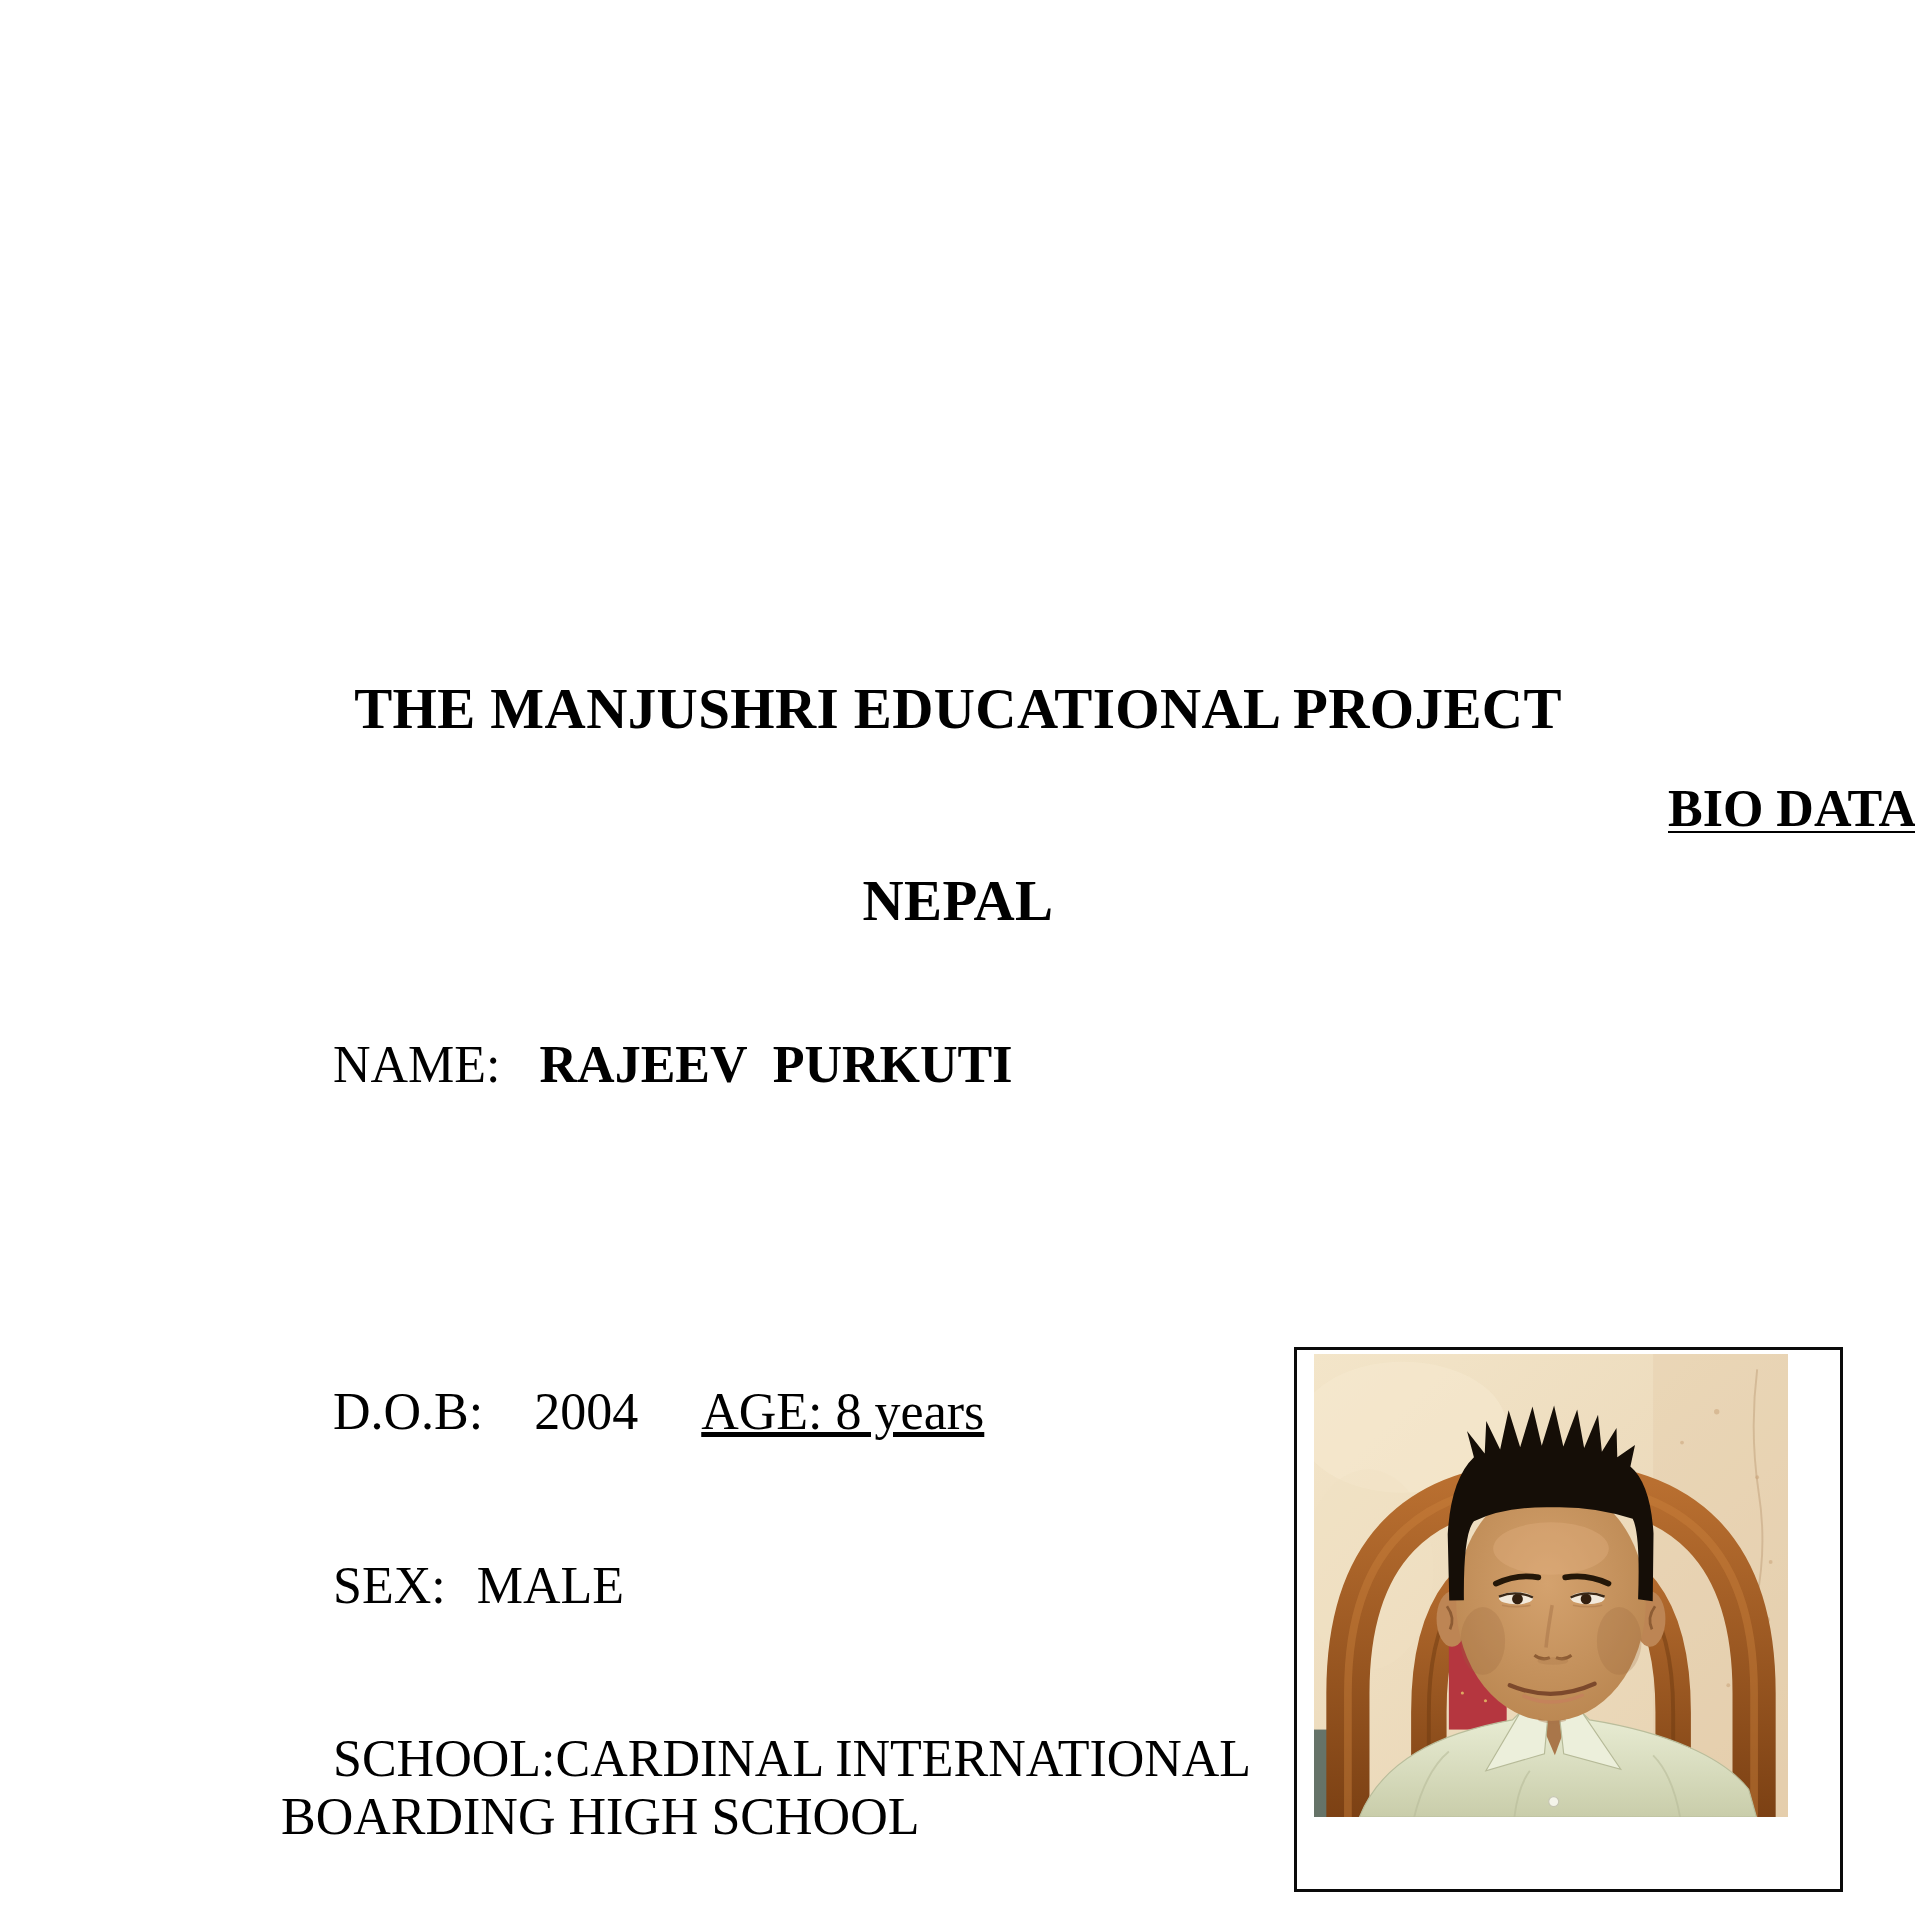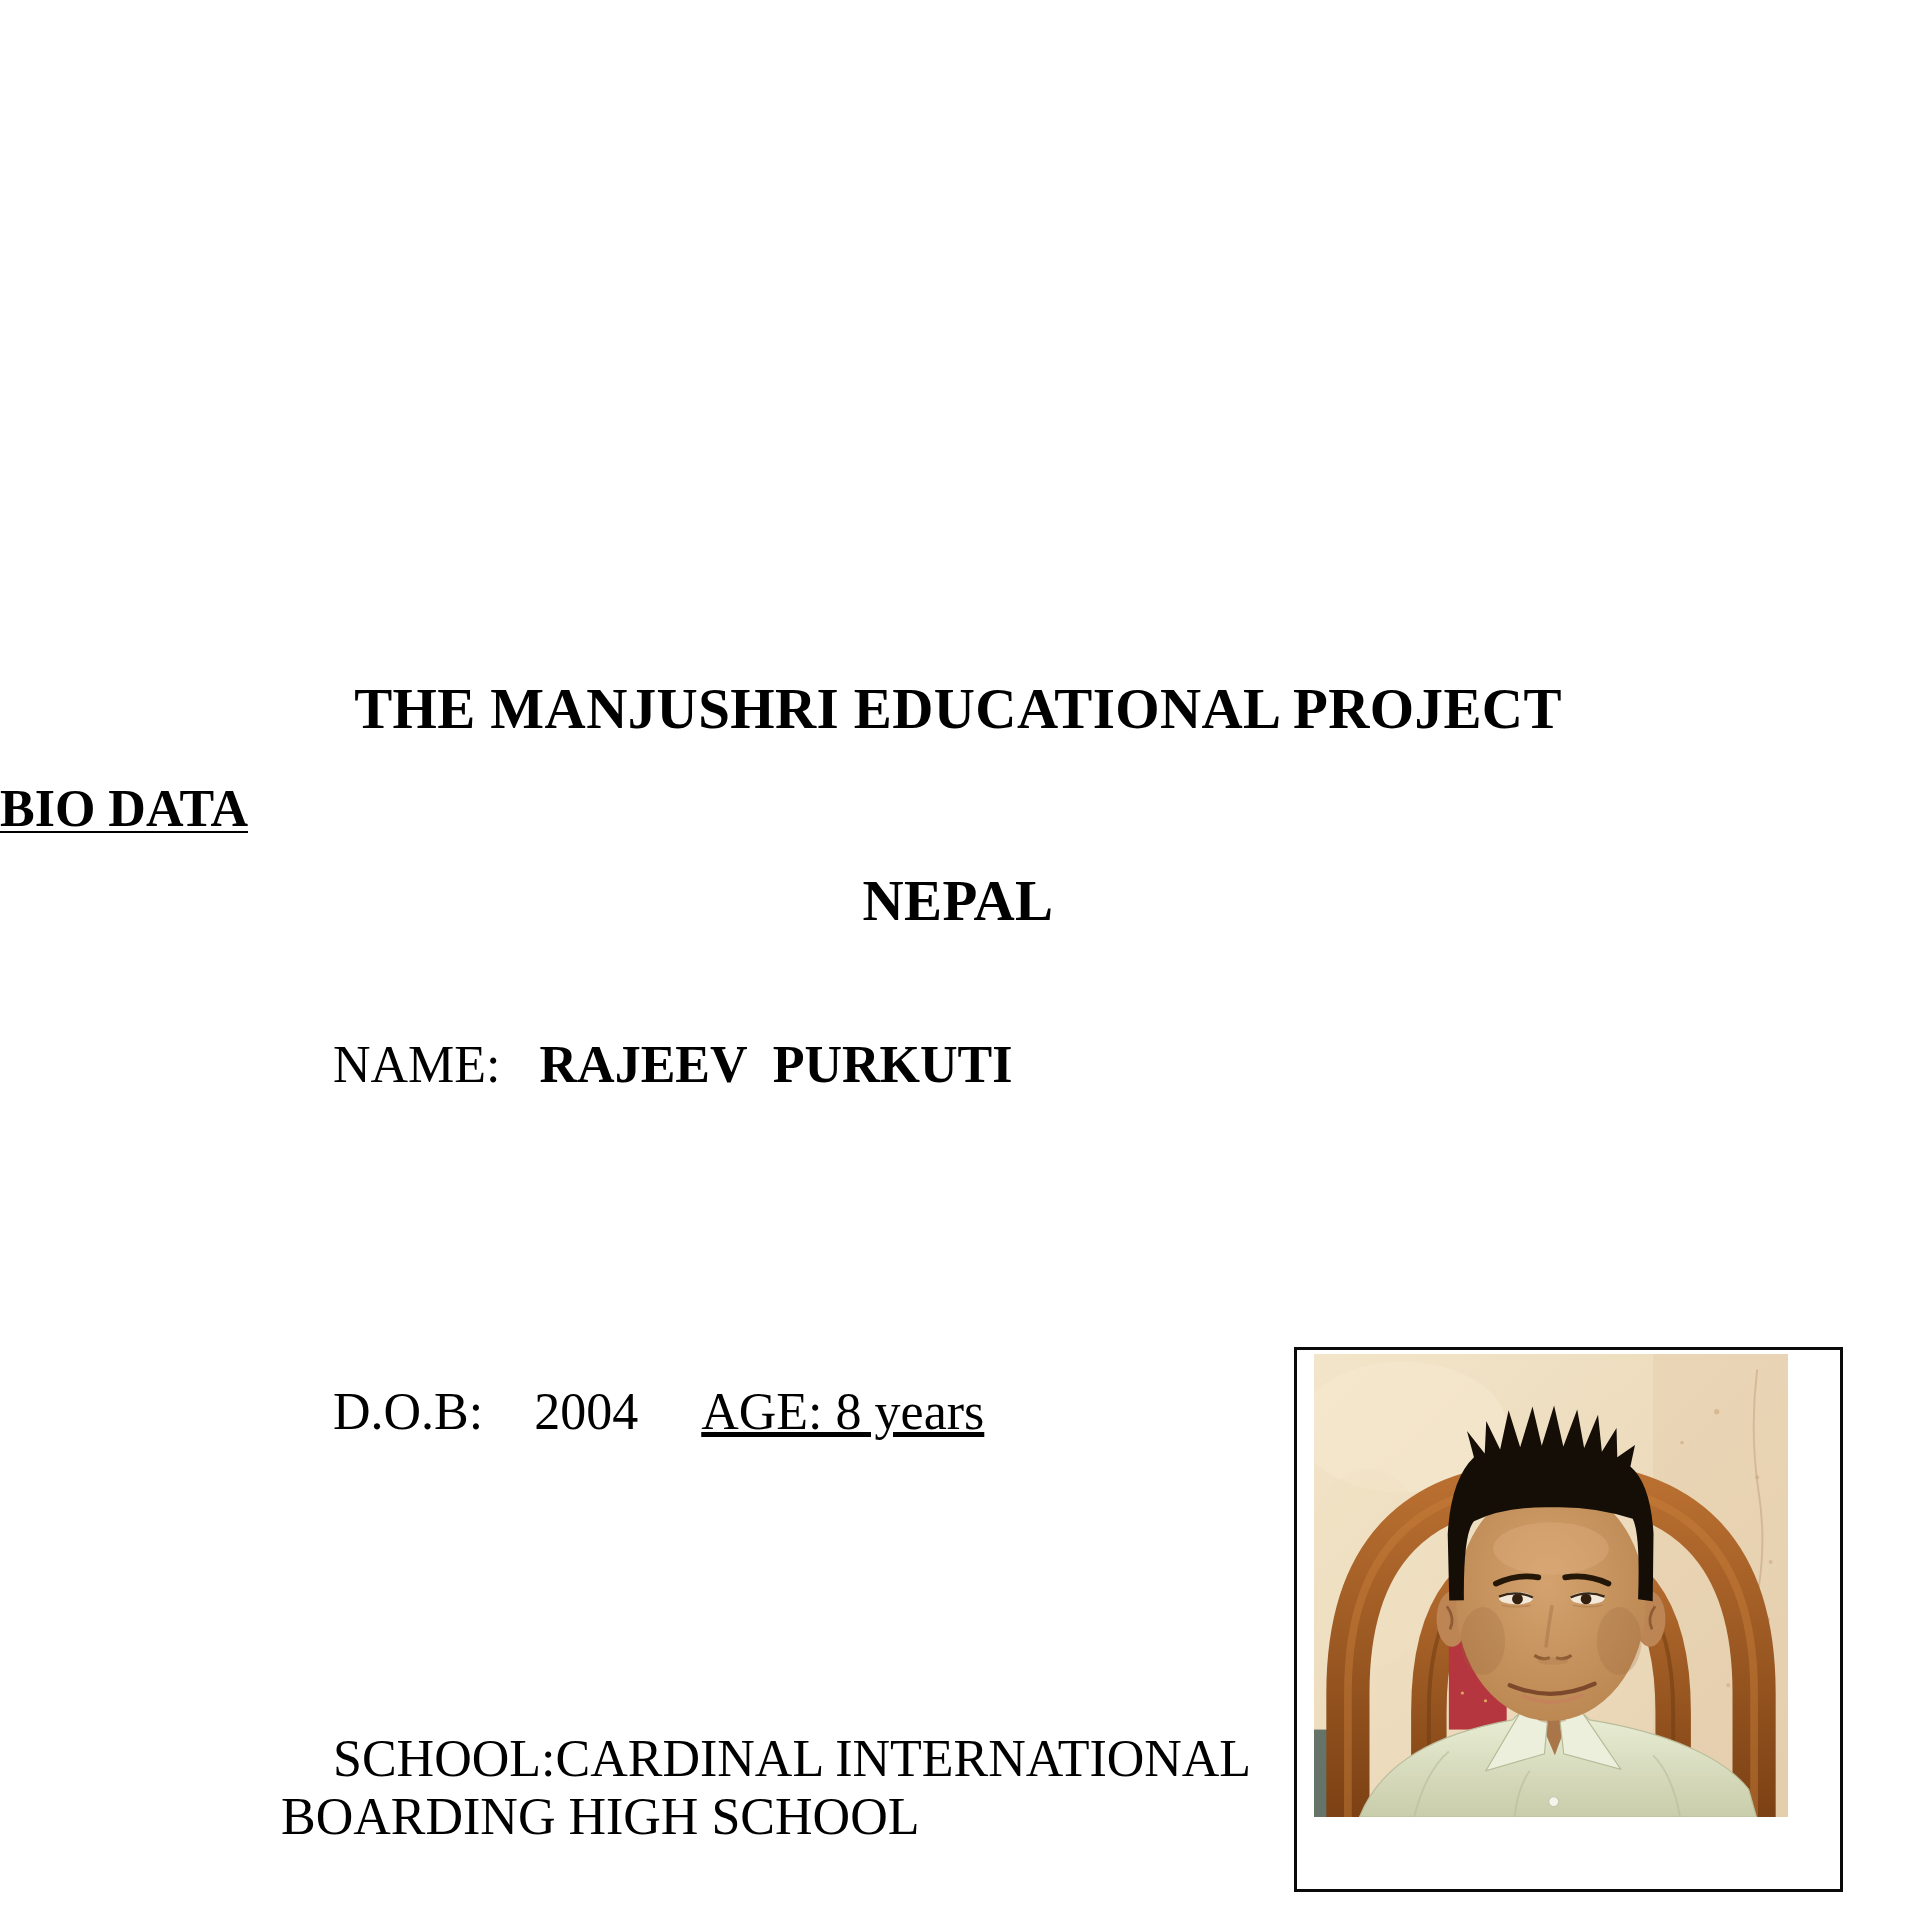"BIO DATA" .subtitle { text-align: left -> right }
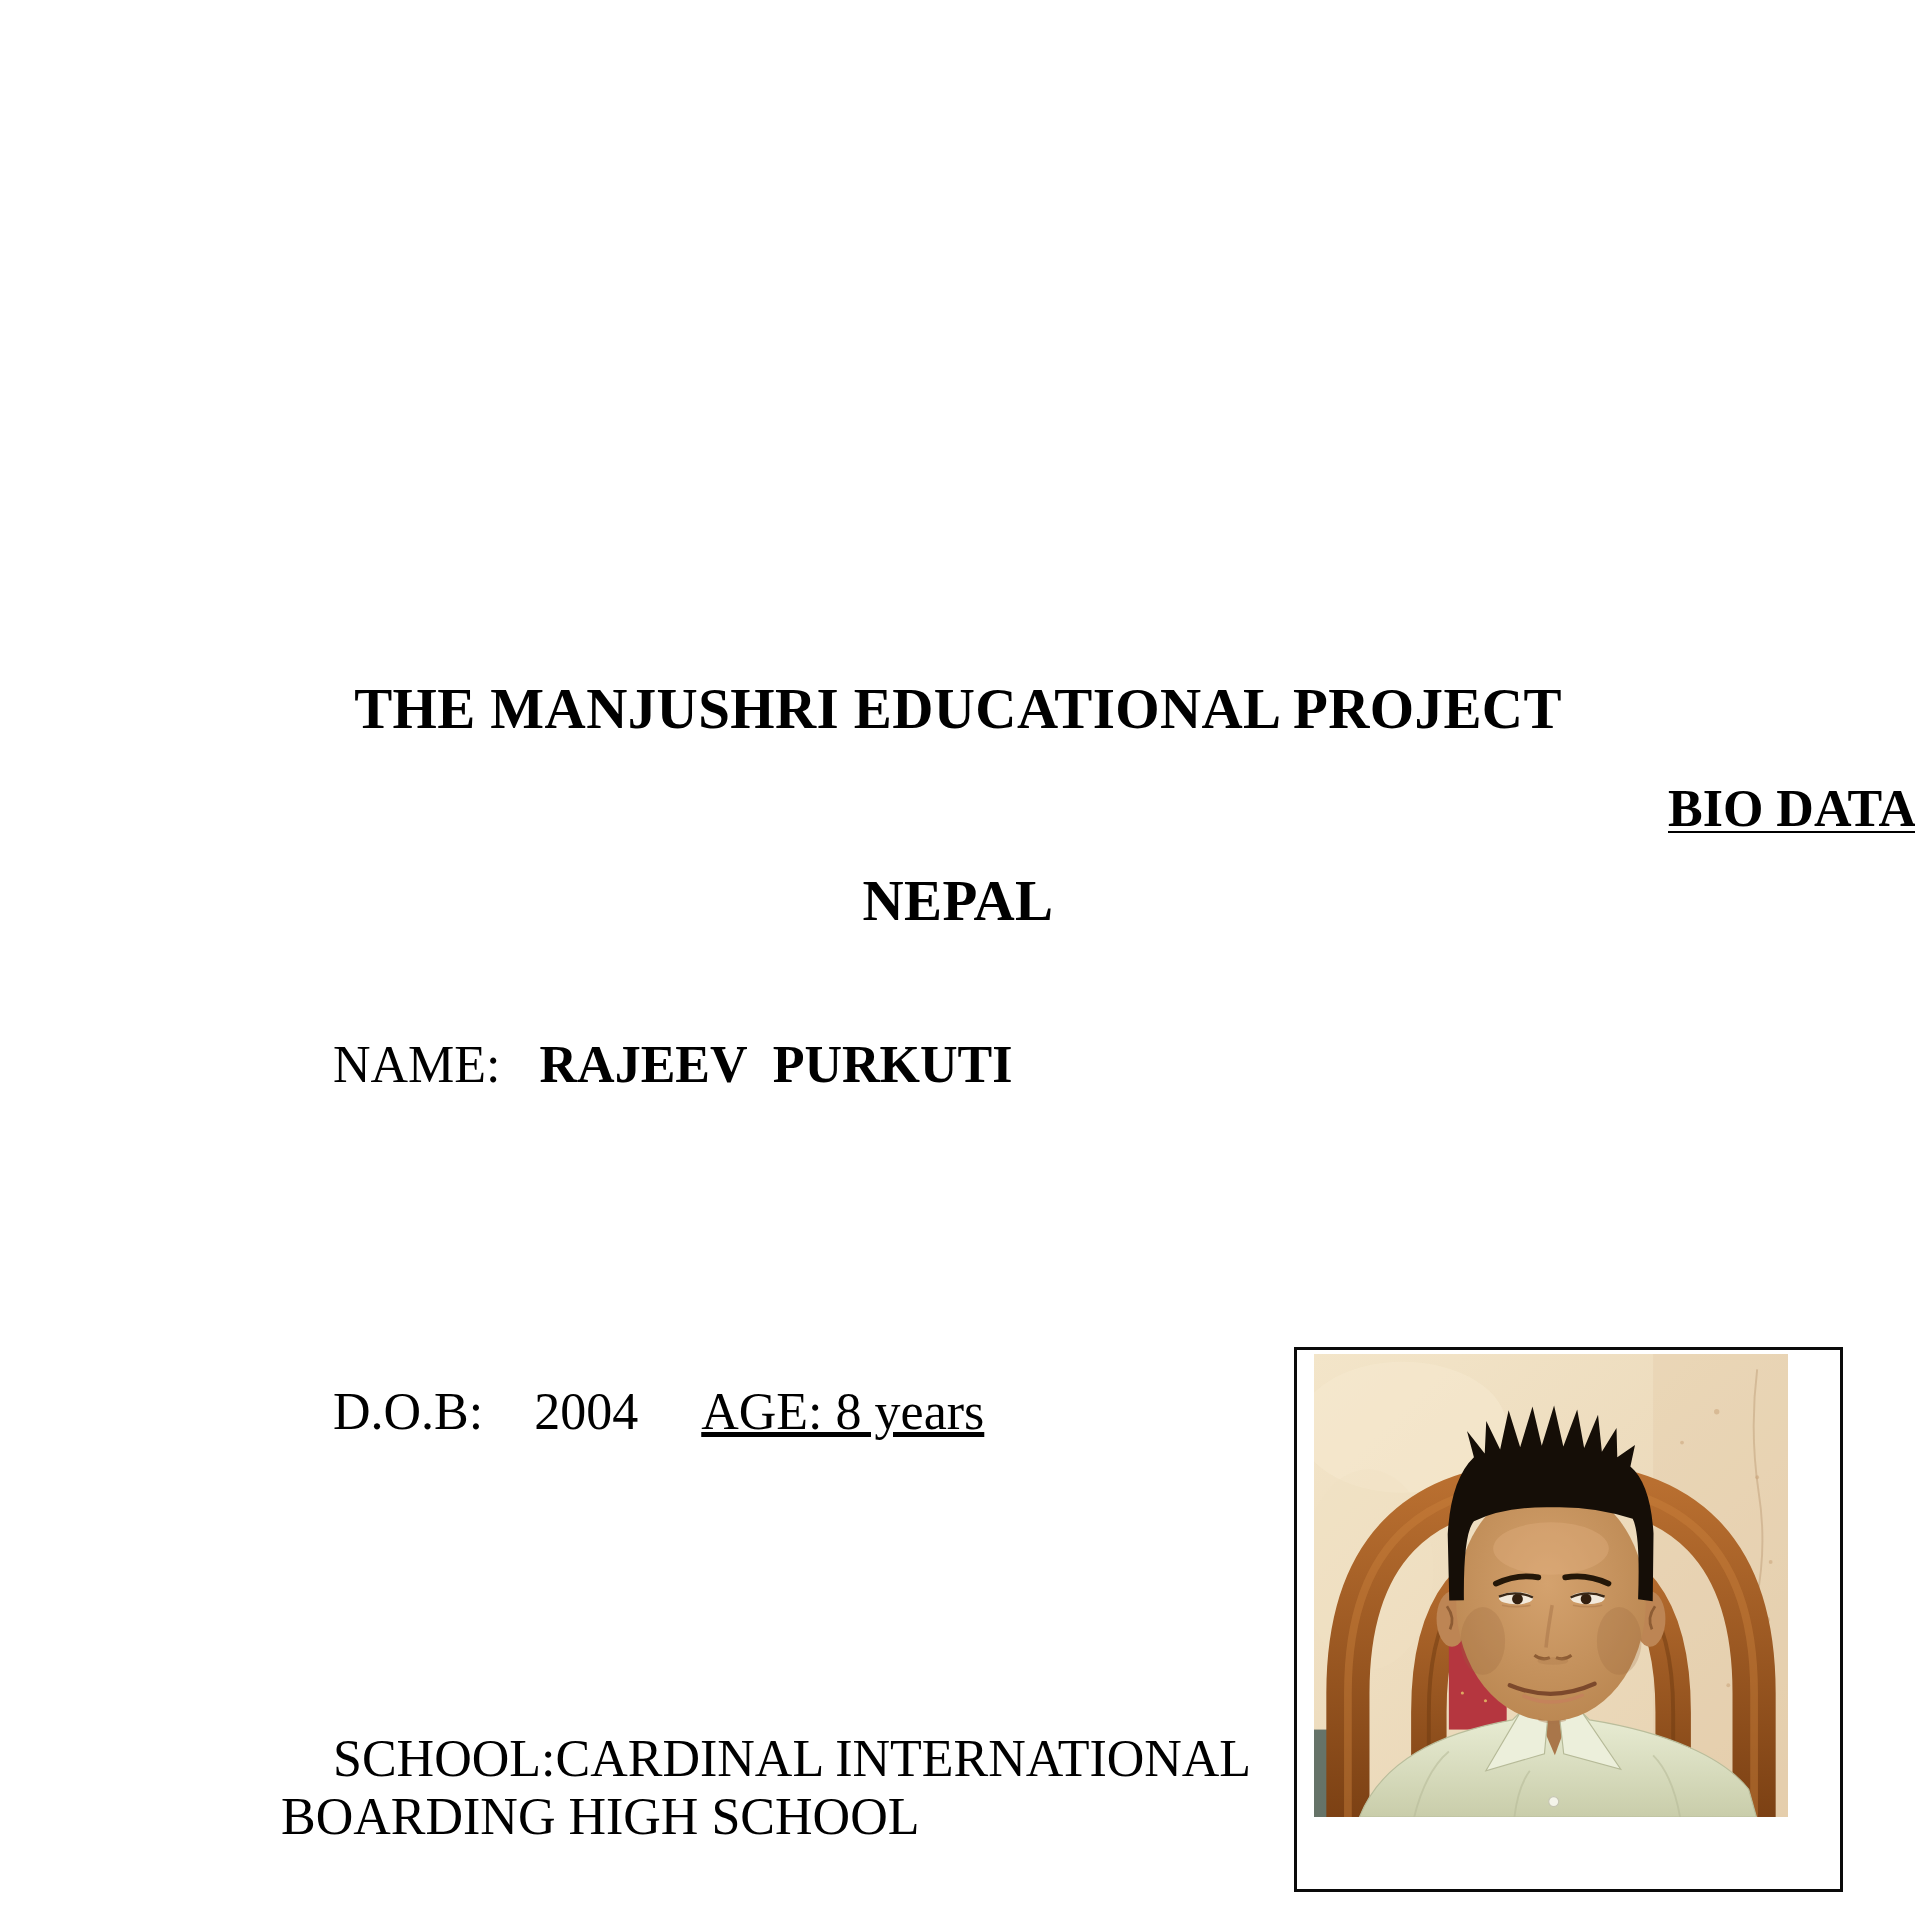"SEX: MALE" div.field { html: none -> <div> <span>SEX:</span><span>MALE</span> </div> }
